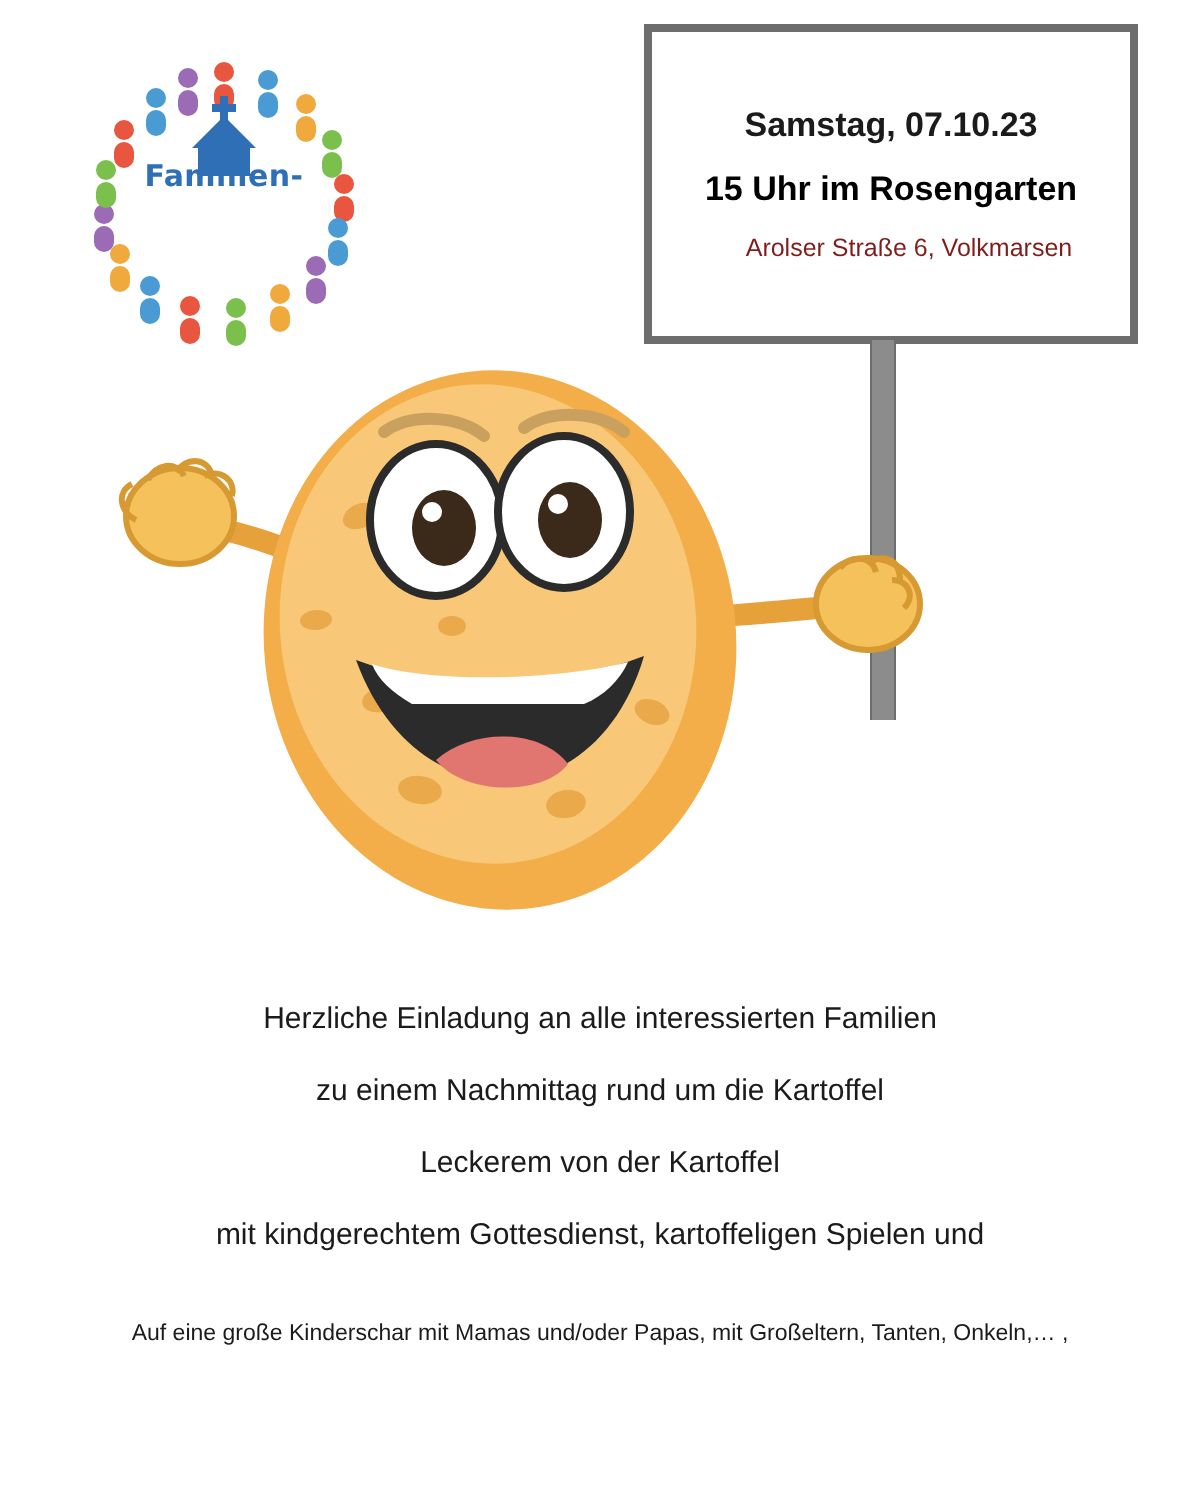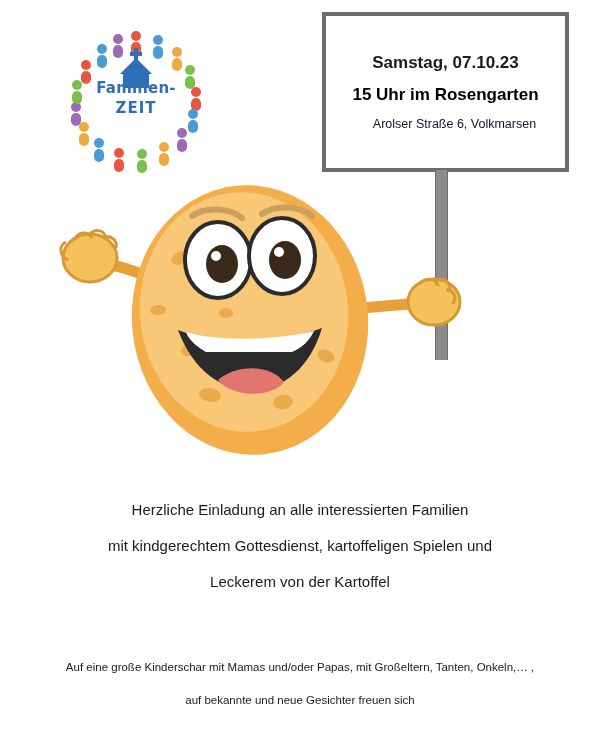"Familien-" .logo-wrap { left: 56px -> 32px }
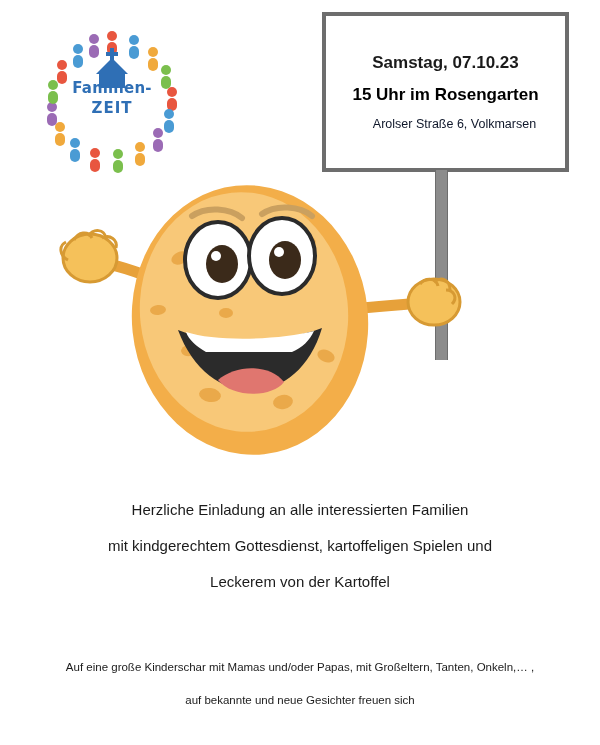"ZEIT" div.l2 { html: <div>ZEIT</div> -> none }
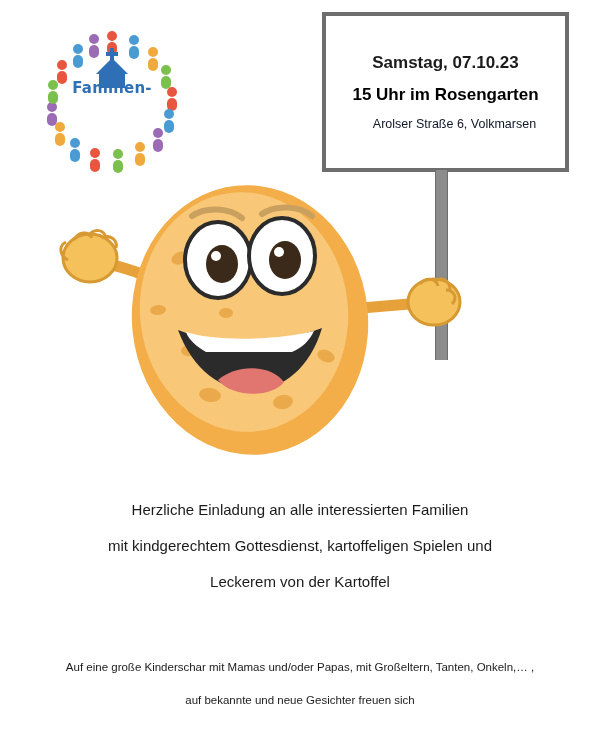"Arolser Straße 6, Volkmarsen" .sign .line3 { color: #0f172a -> #7f1d1d }
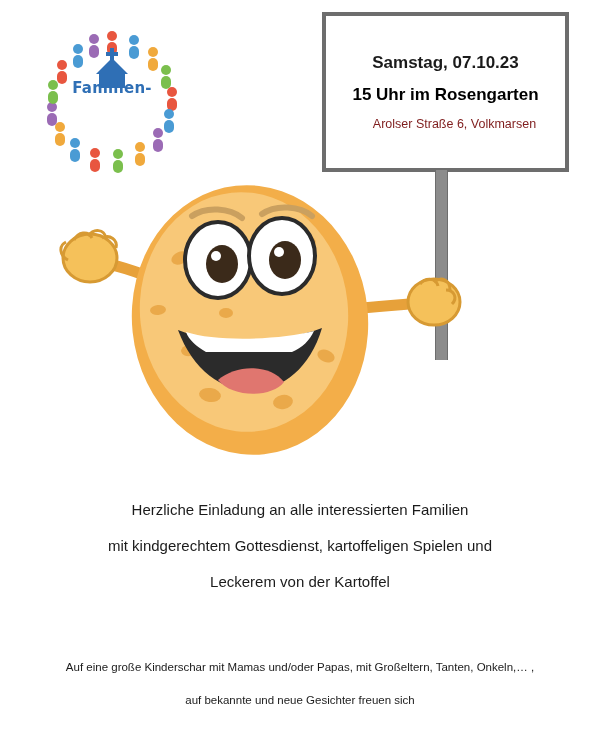"zu einem Nachmittag rund um" p { html: none -> <p>zu einem Nachmittag rund um die Kartoffel</p> }
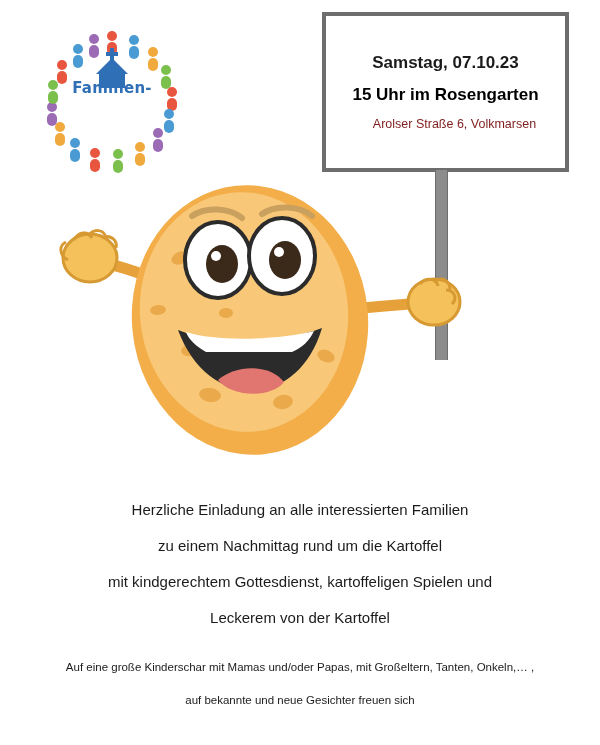"mit kindgerechtem Gottesdienst," p { order: before "Leckerem von der Kartoffel" -> after "Leckerem von der Kartoffel" }
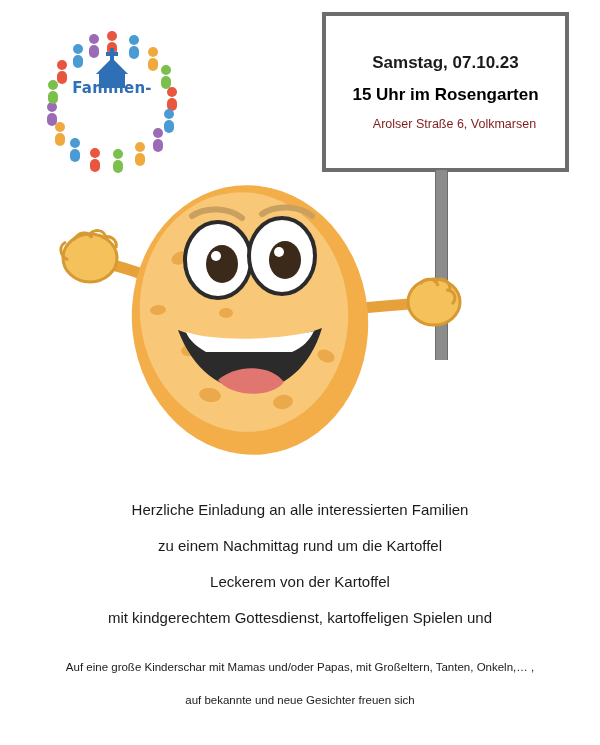"auf bekannte und neue Gesichter" p { html: <p>auf bekannte und neue Gesichter freuen sich</p> -> none }
